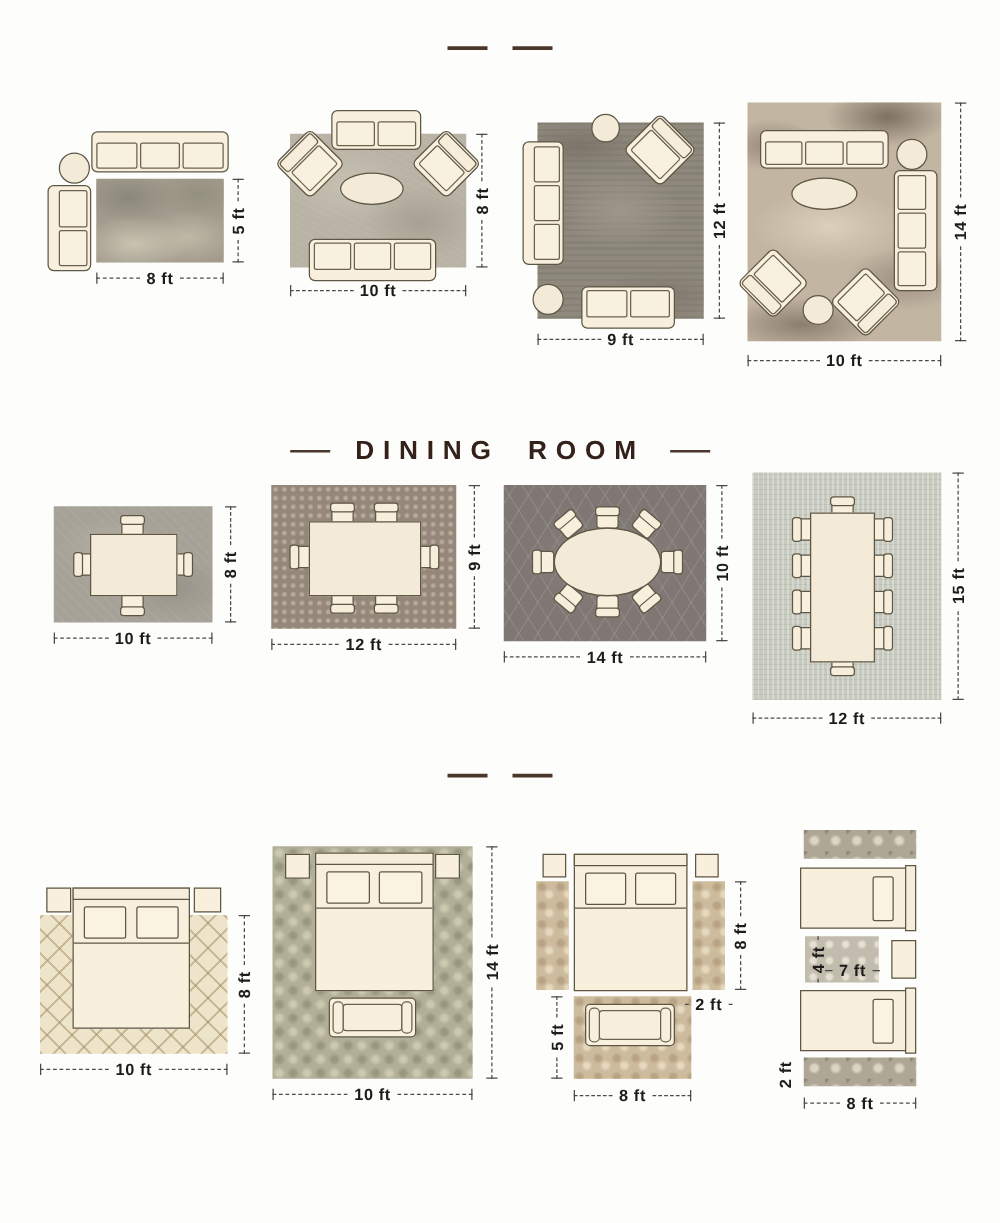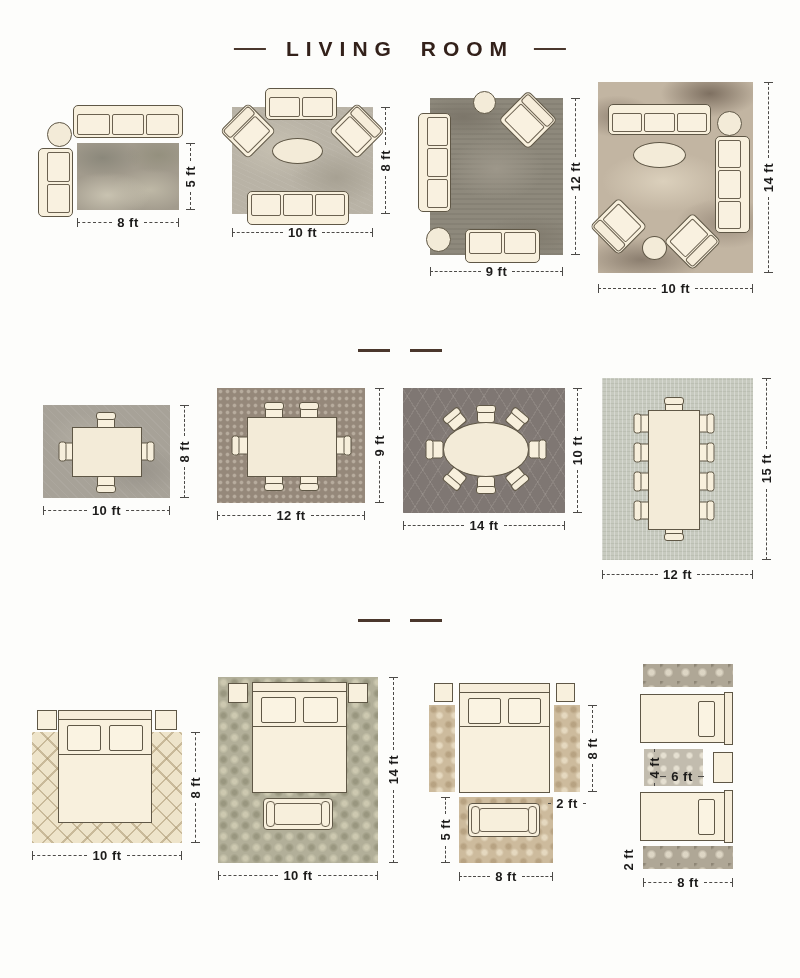"LIVING ROOM" span.ttext { html: <span>LIVING ROOM</span> -> none }
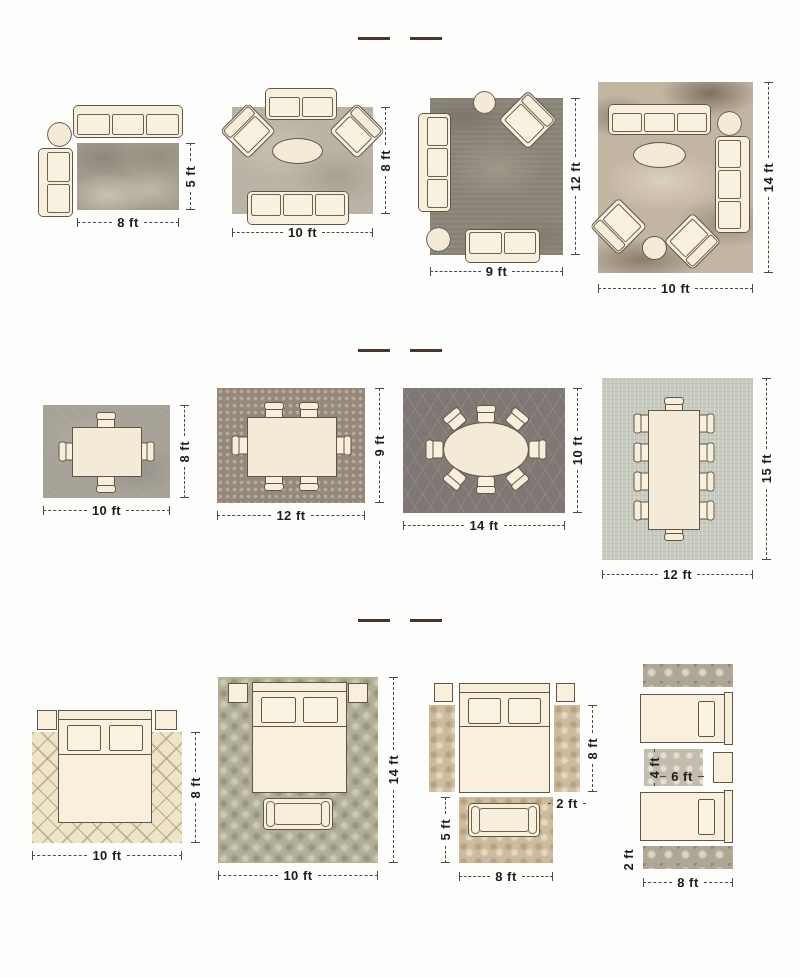"DINING ROOM" span.ttext { html: none -> <span>DINING ROOM</span> }
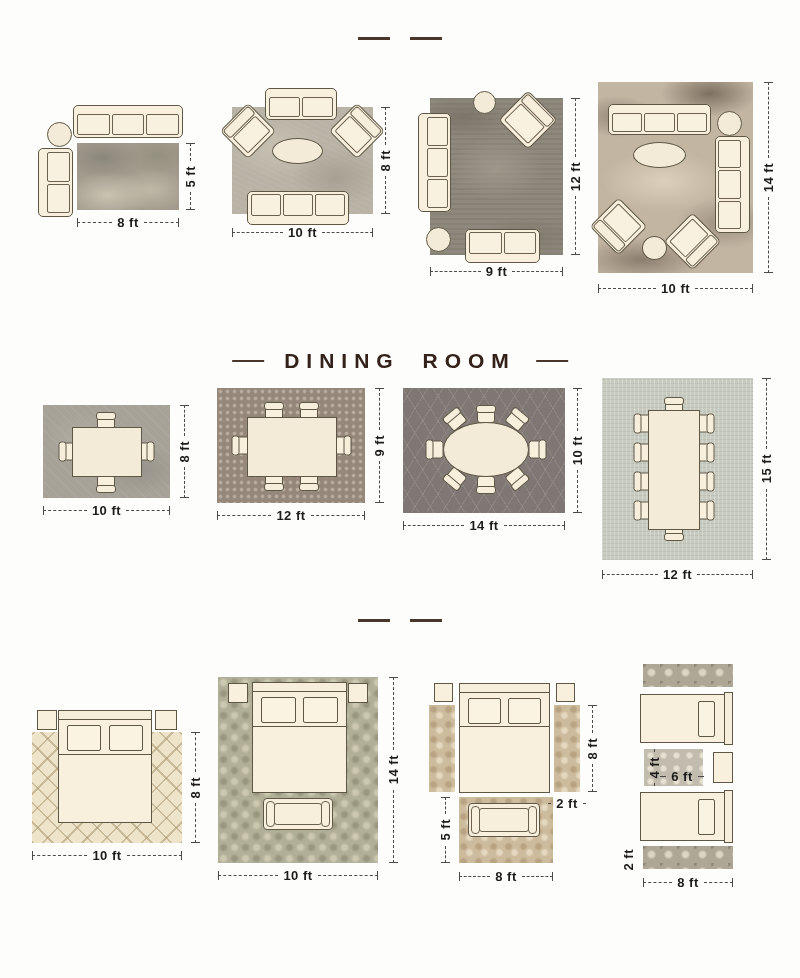"6 ft" span.dtext { text: 6 -> 7 }
